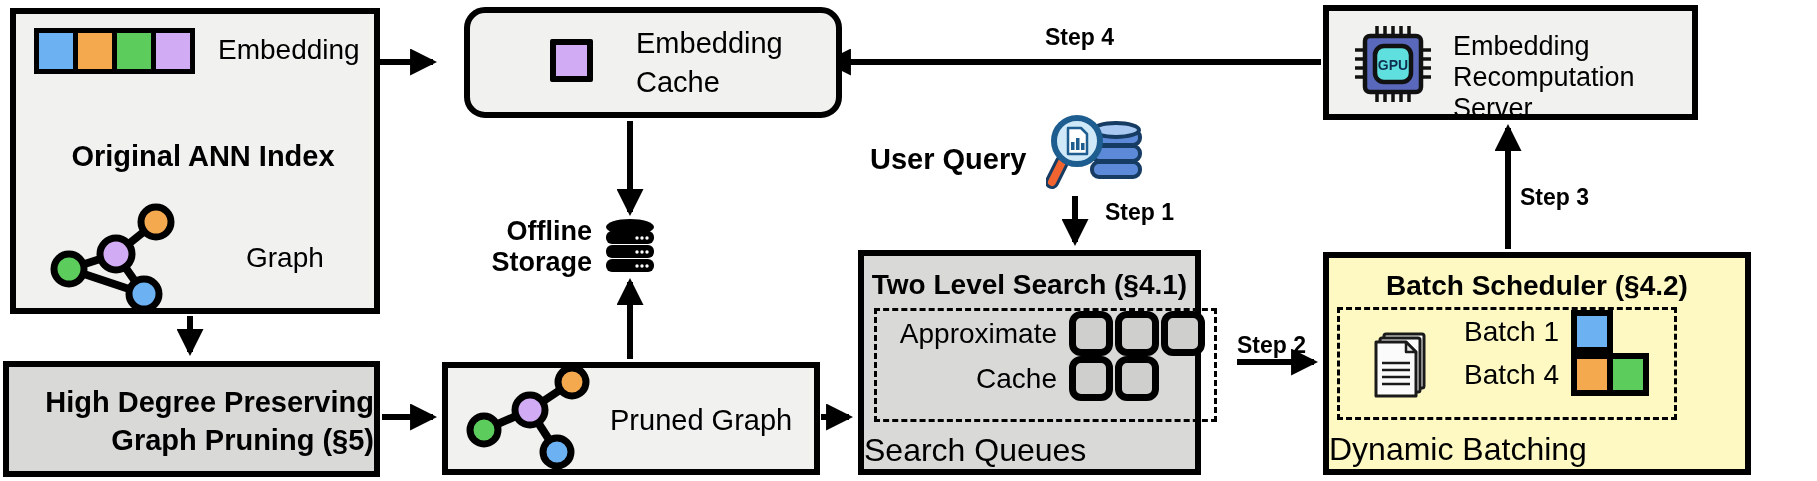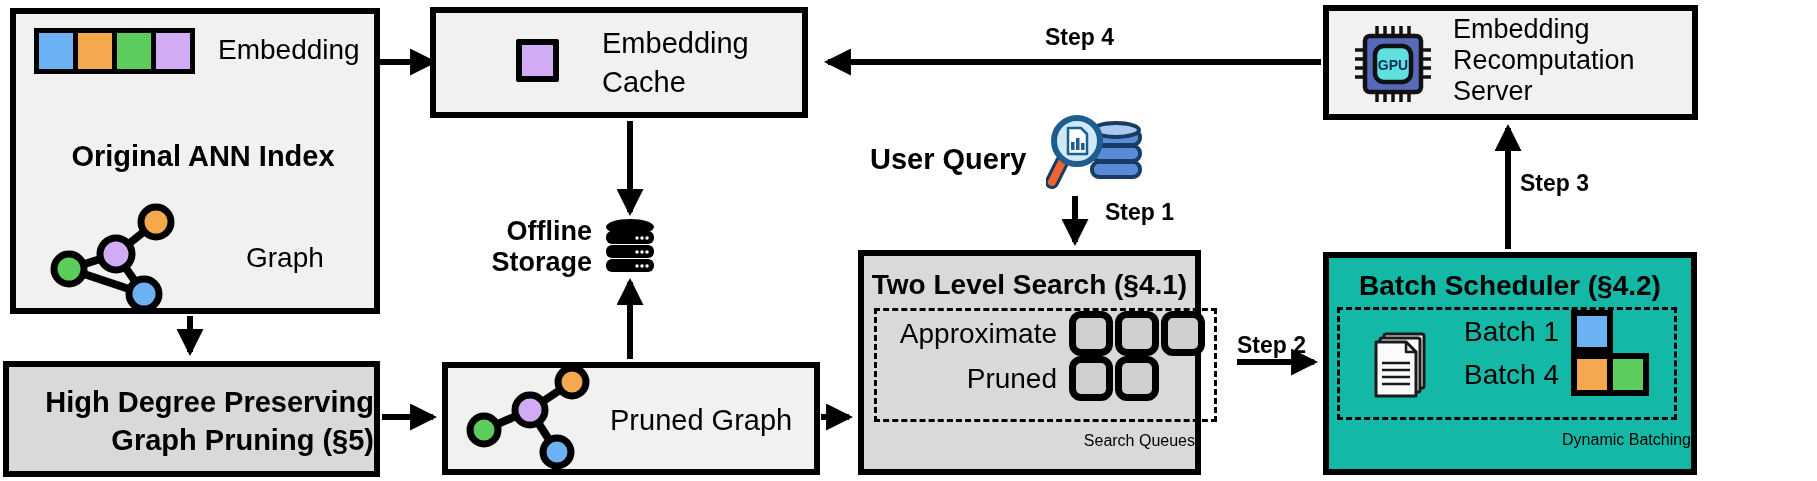"Embedding Cache" div.box { border-radius: none -> 21px; left: 430px -> 464px }
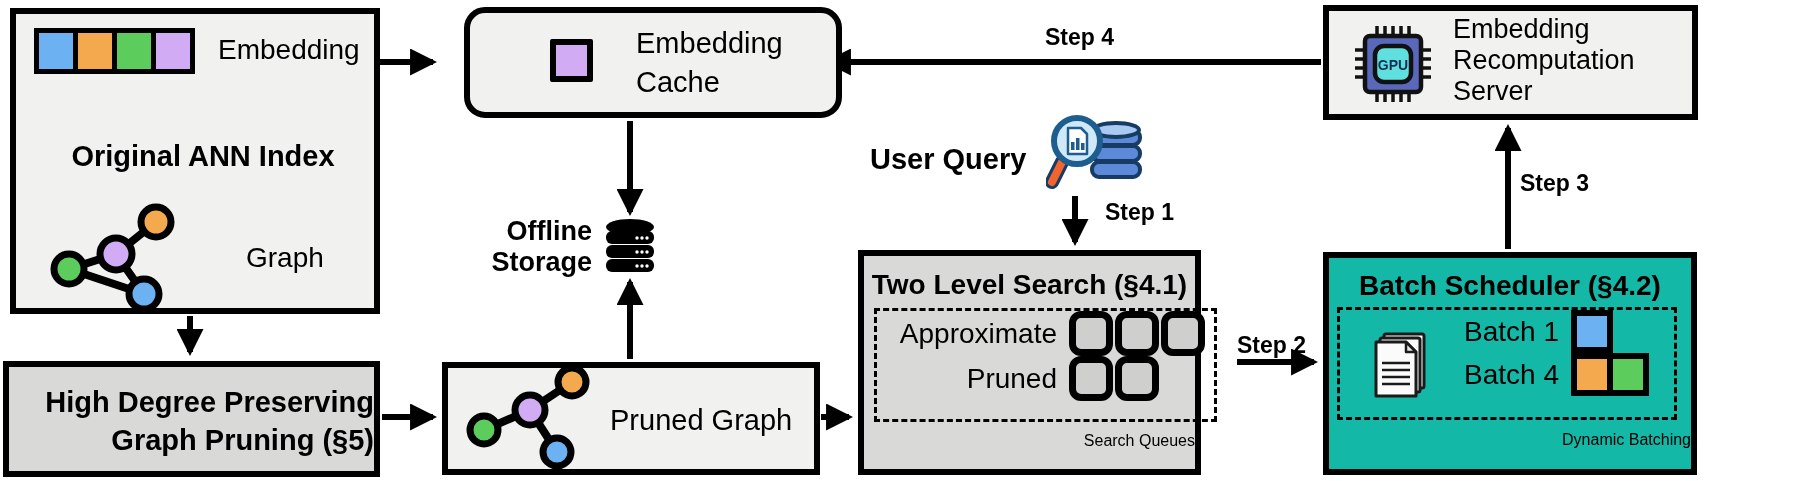"Embedding Recomputation Server" div.abs { top: 3px -> 20px }
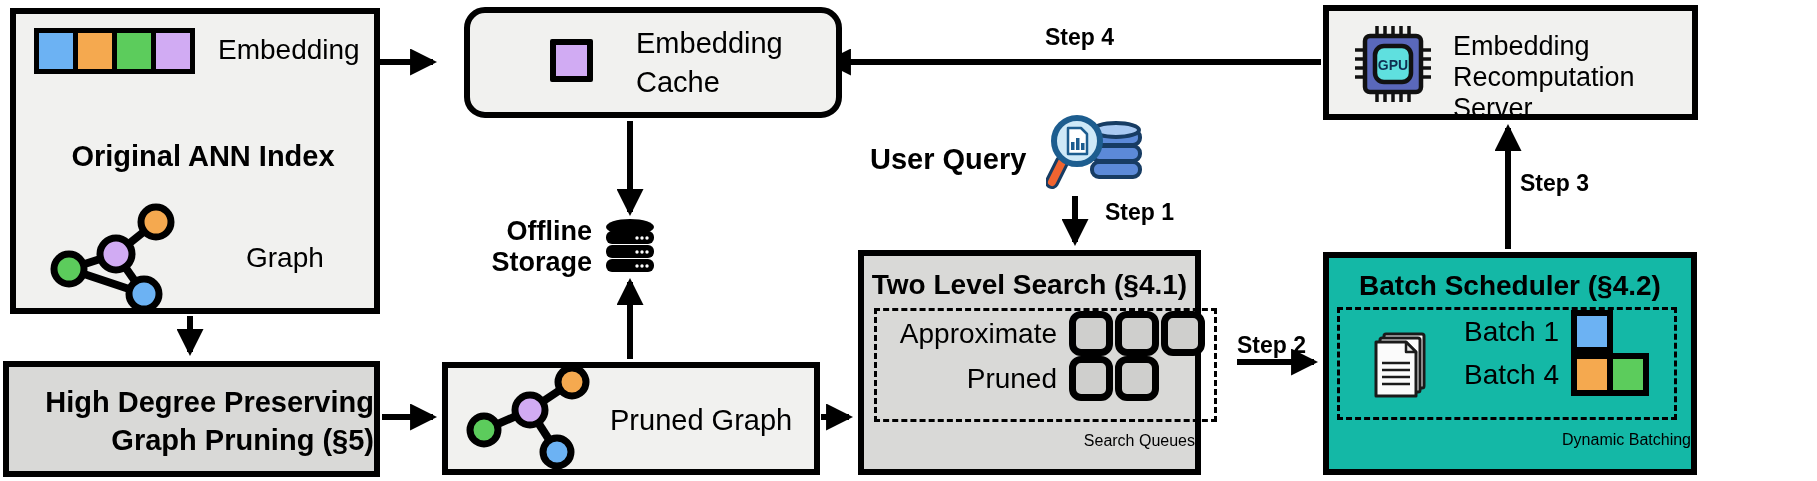"Step 3" div.step-label { top: 170px -> 184px }
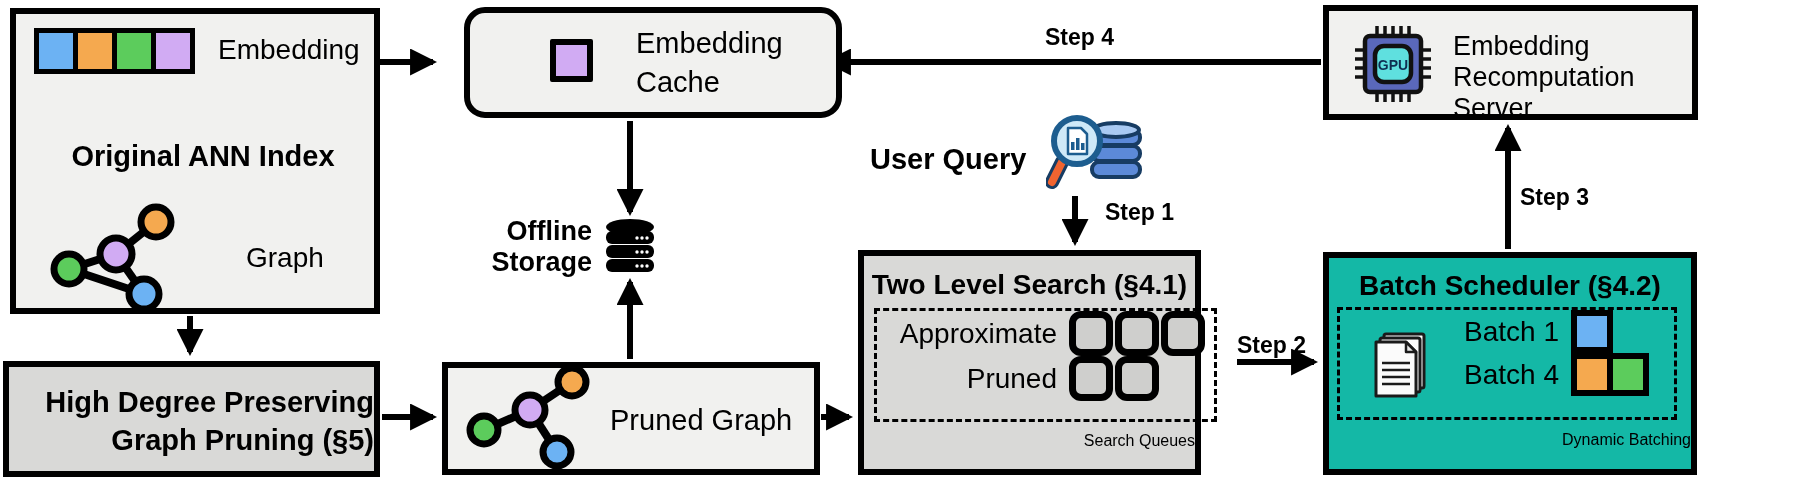"Batch Scheduler (§4.2)" div.box { background-color: #14b8a6 -> #fef9c3; width: 374px -> 428px }
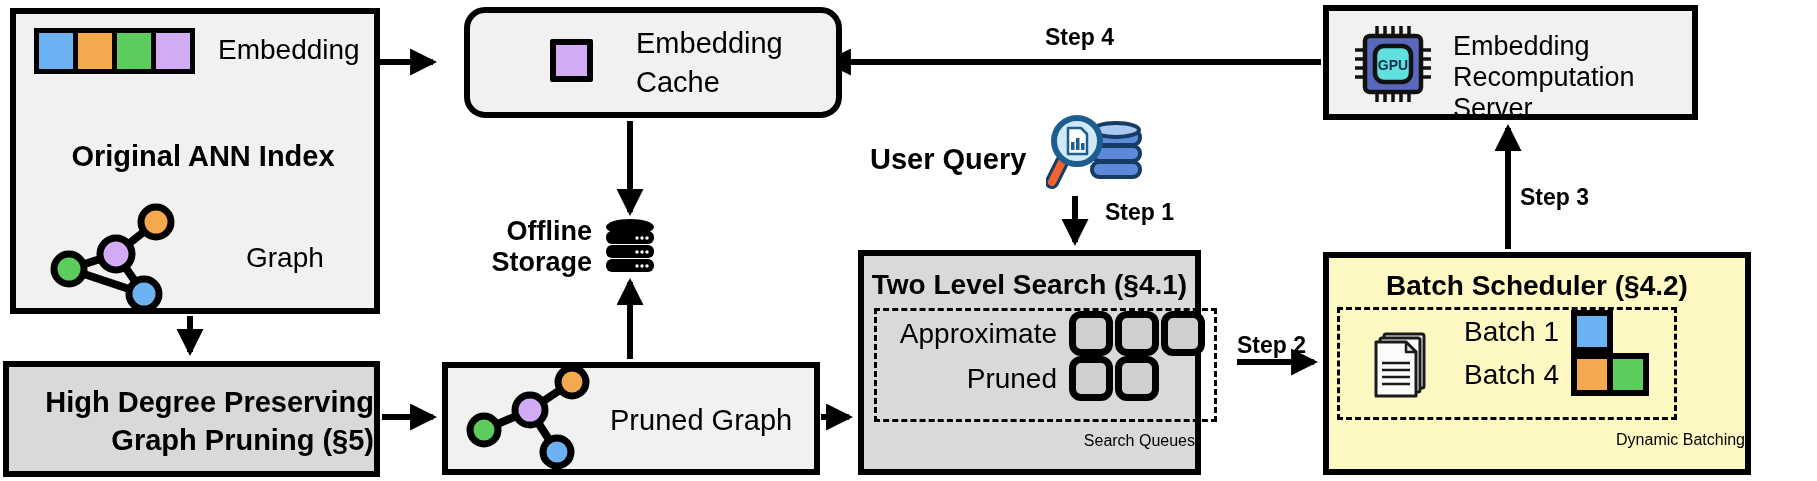"Pruned" span.q-label { text: Pruned -> Cache }
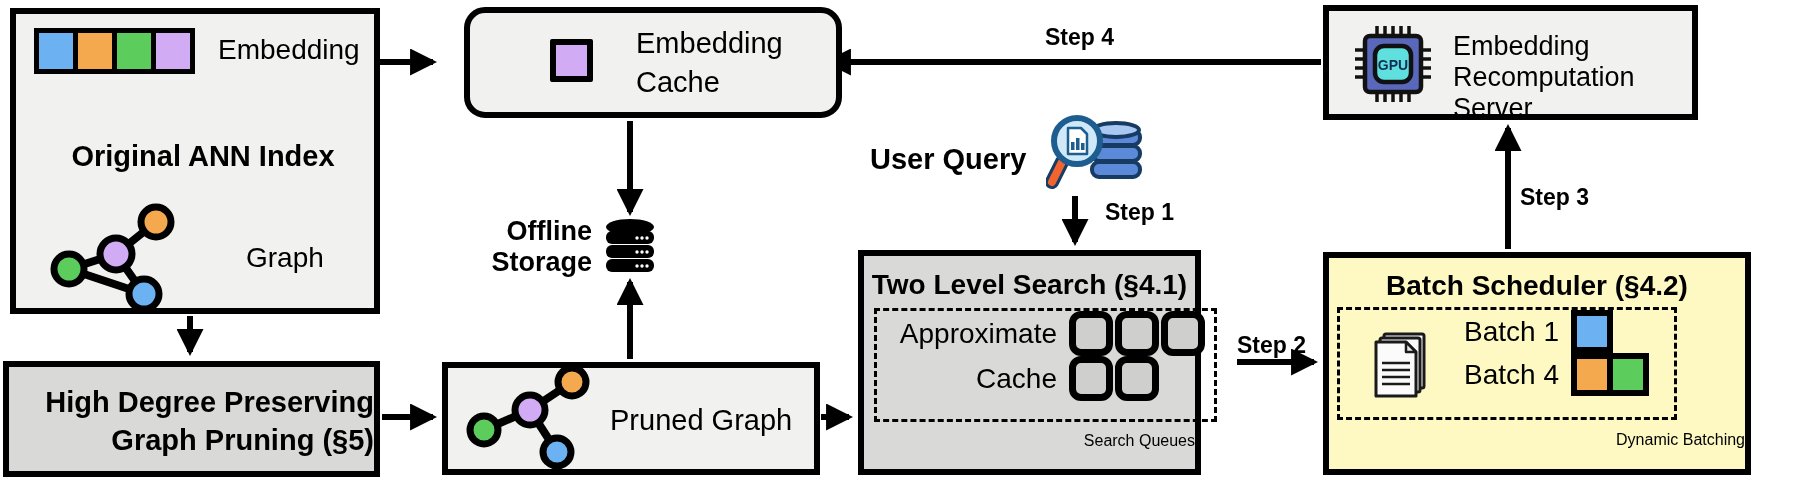"Search Queues" .caption { font-size: 16px -> 32px; text-align: right -> left }
